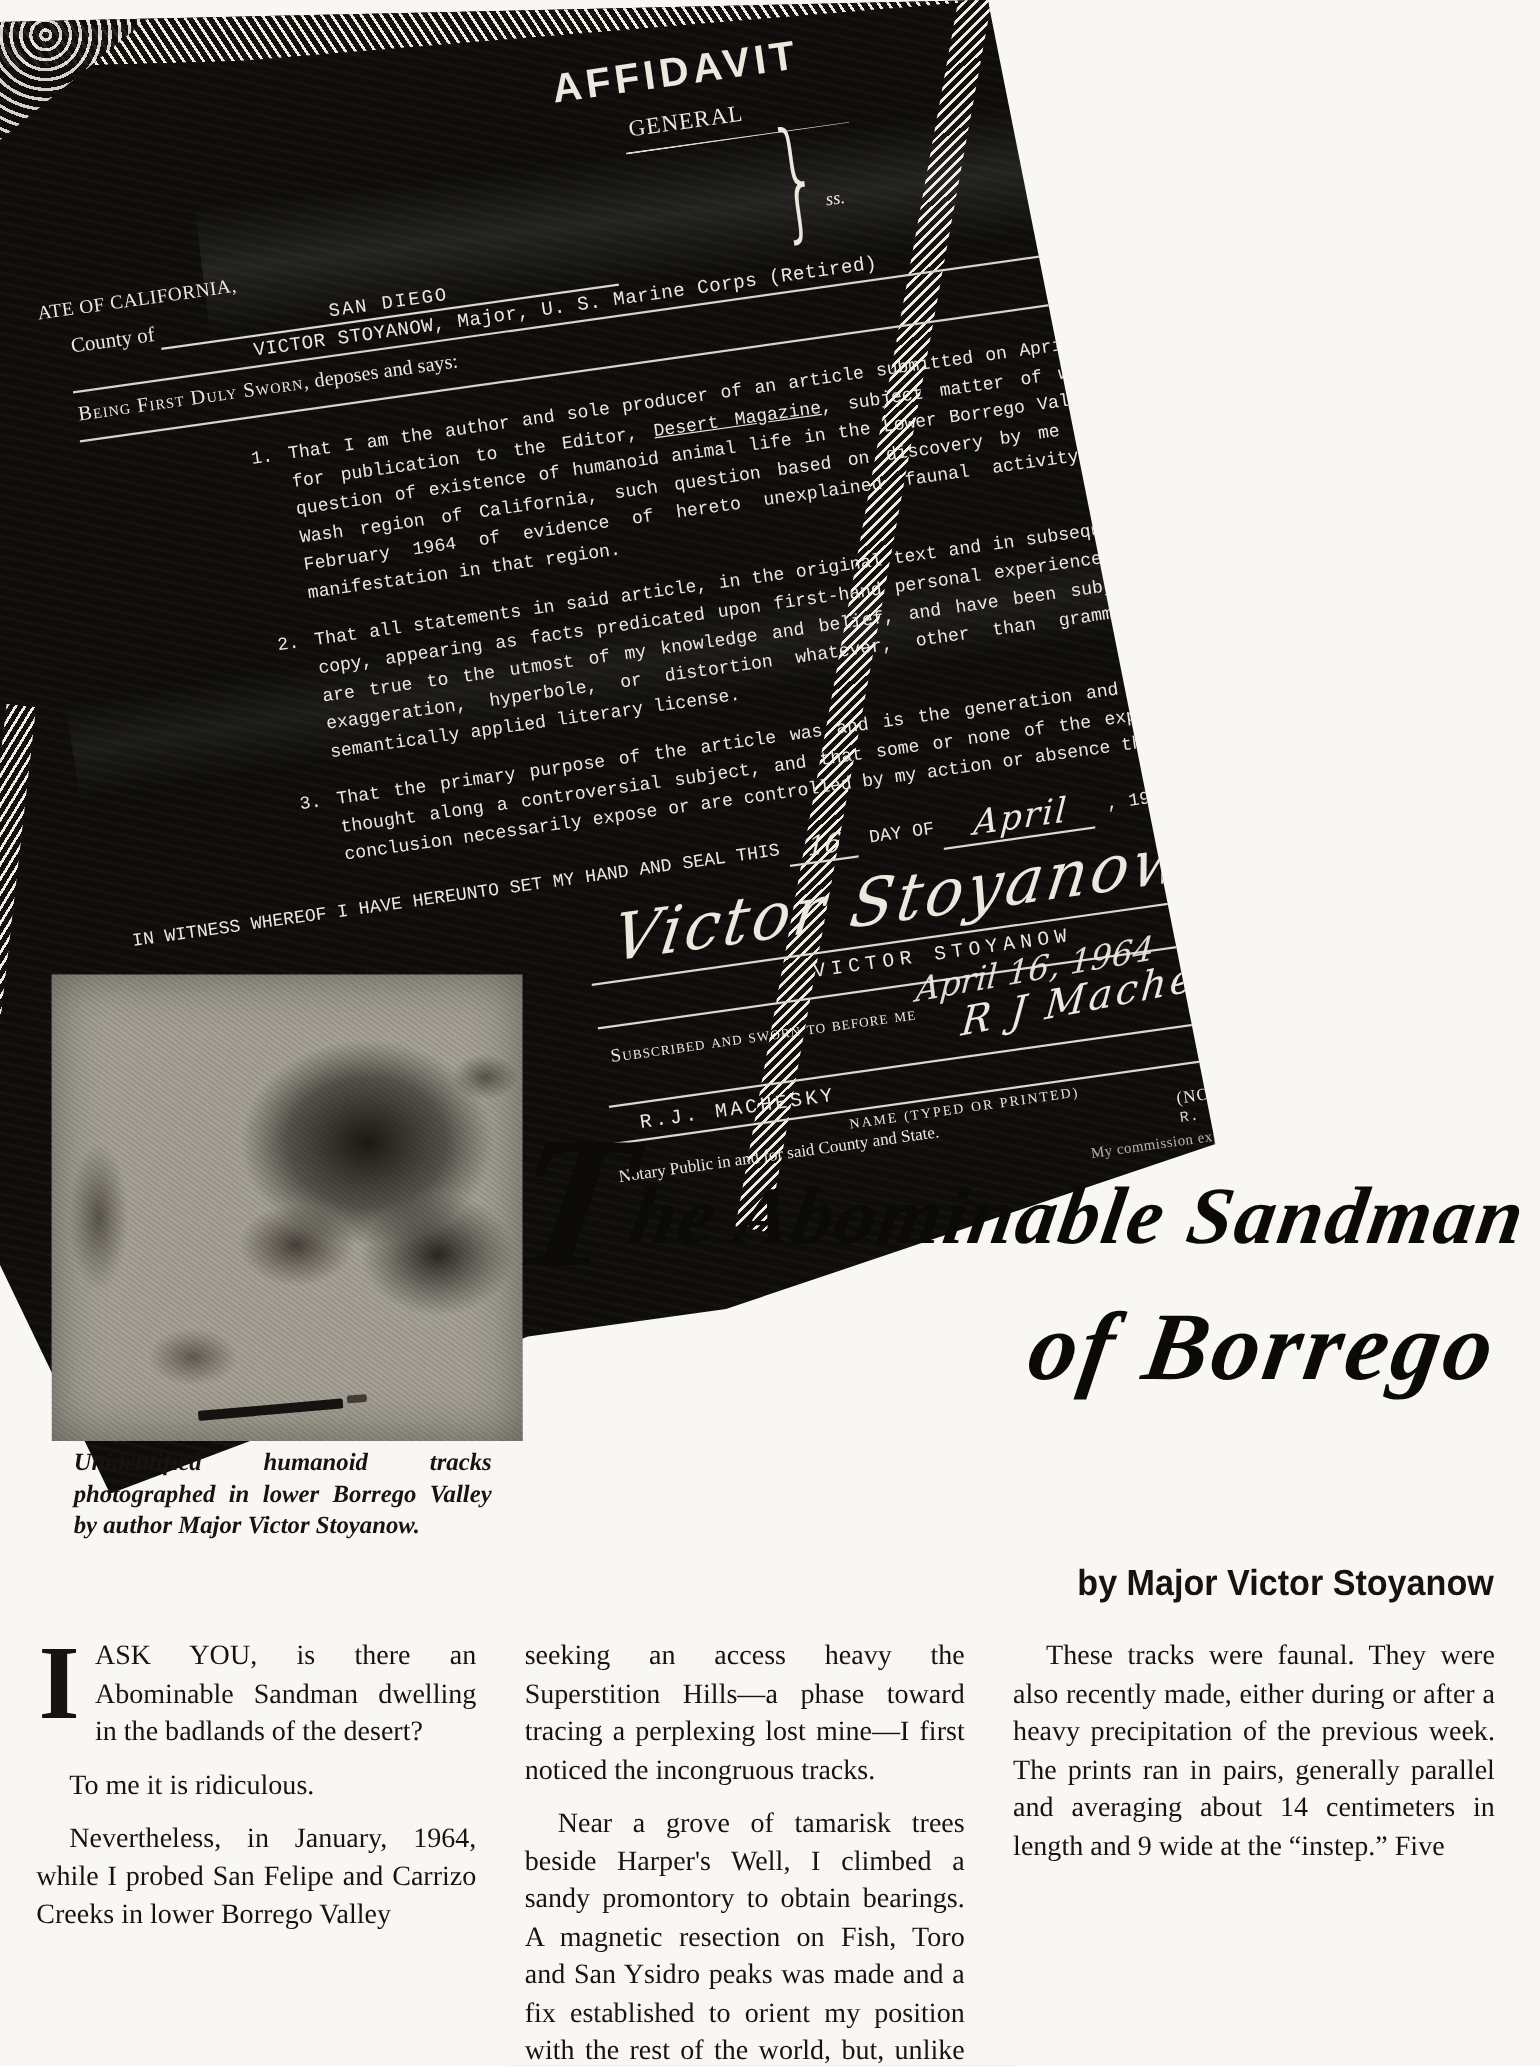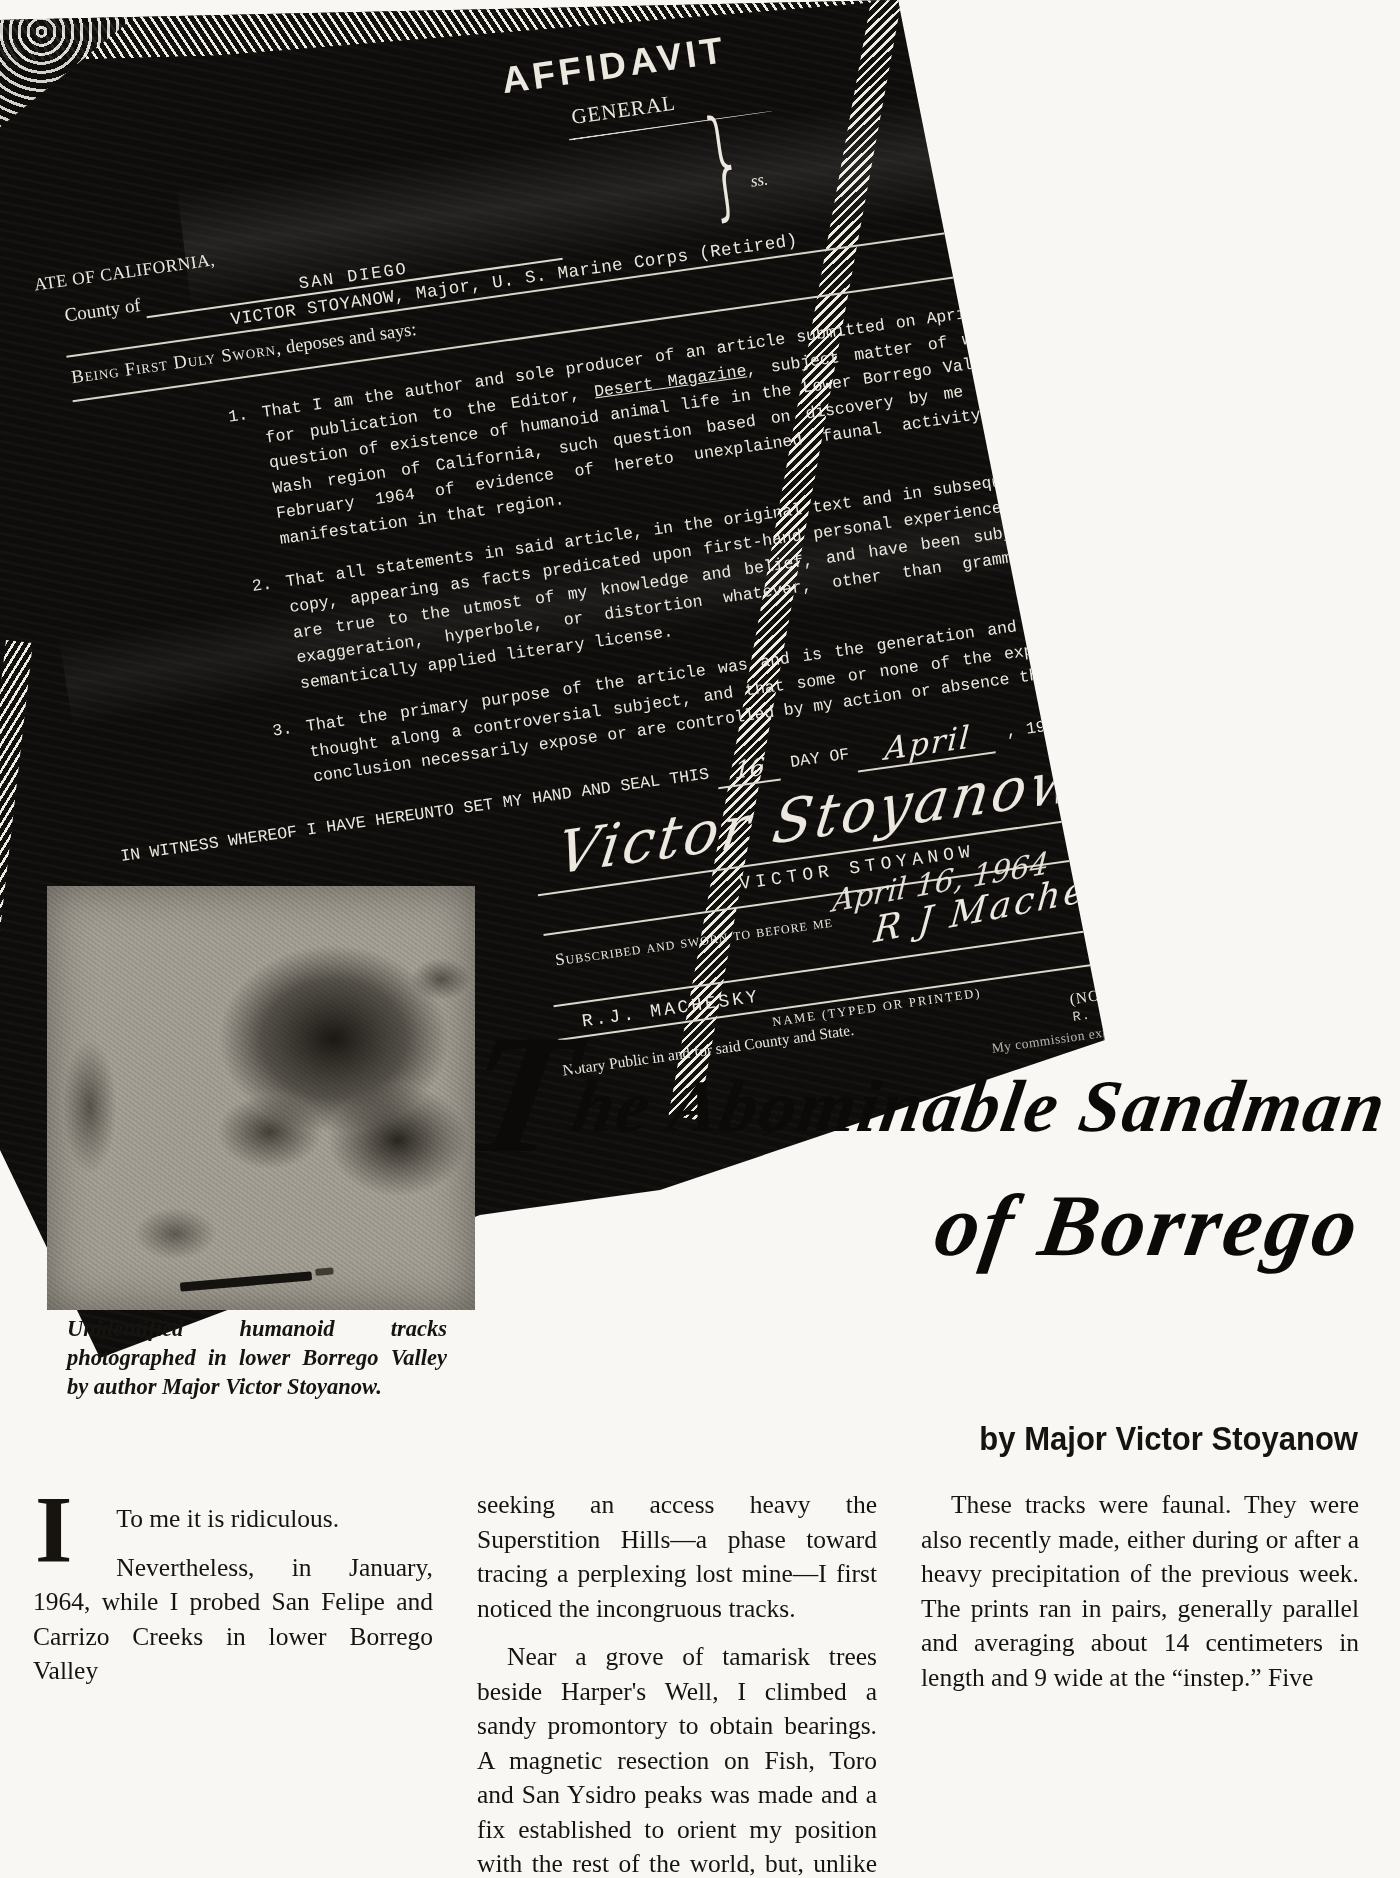"ASK YOU, is there an" span { html: none -> <span>ASK YOU, is there an Abominable Sandman dwelling in the badlands of the desert?</span> }
